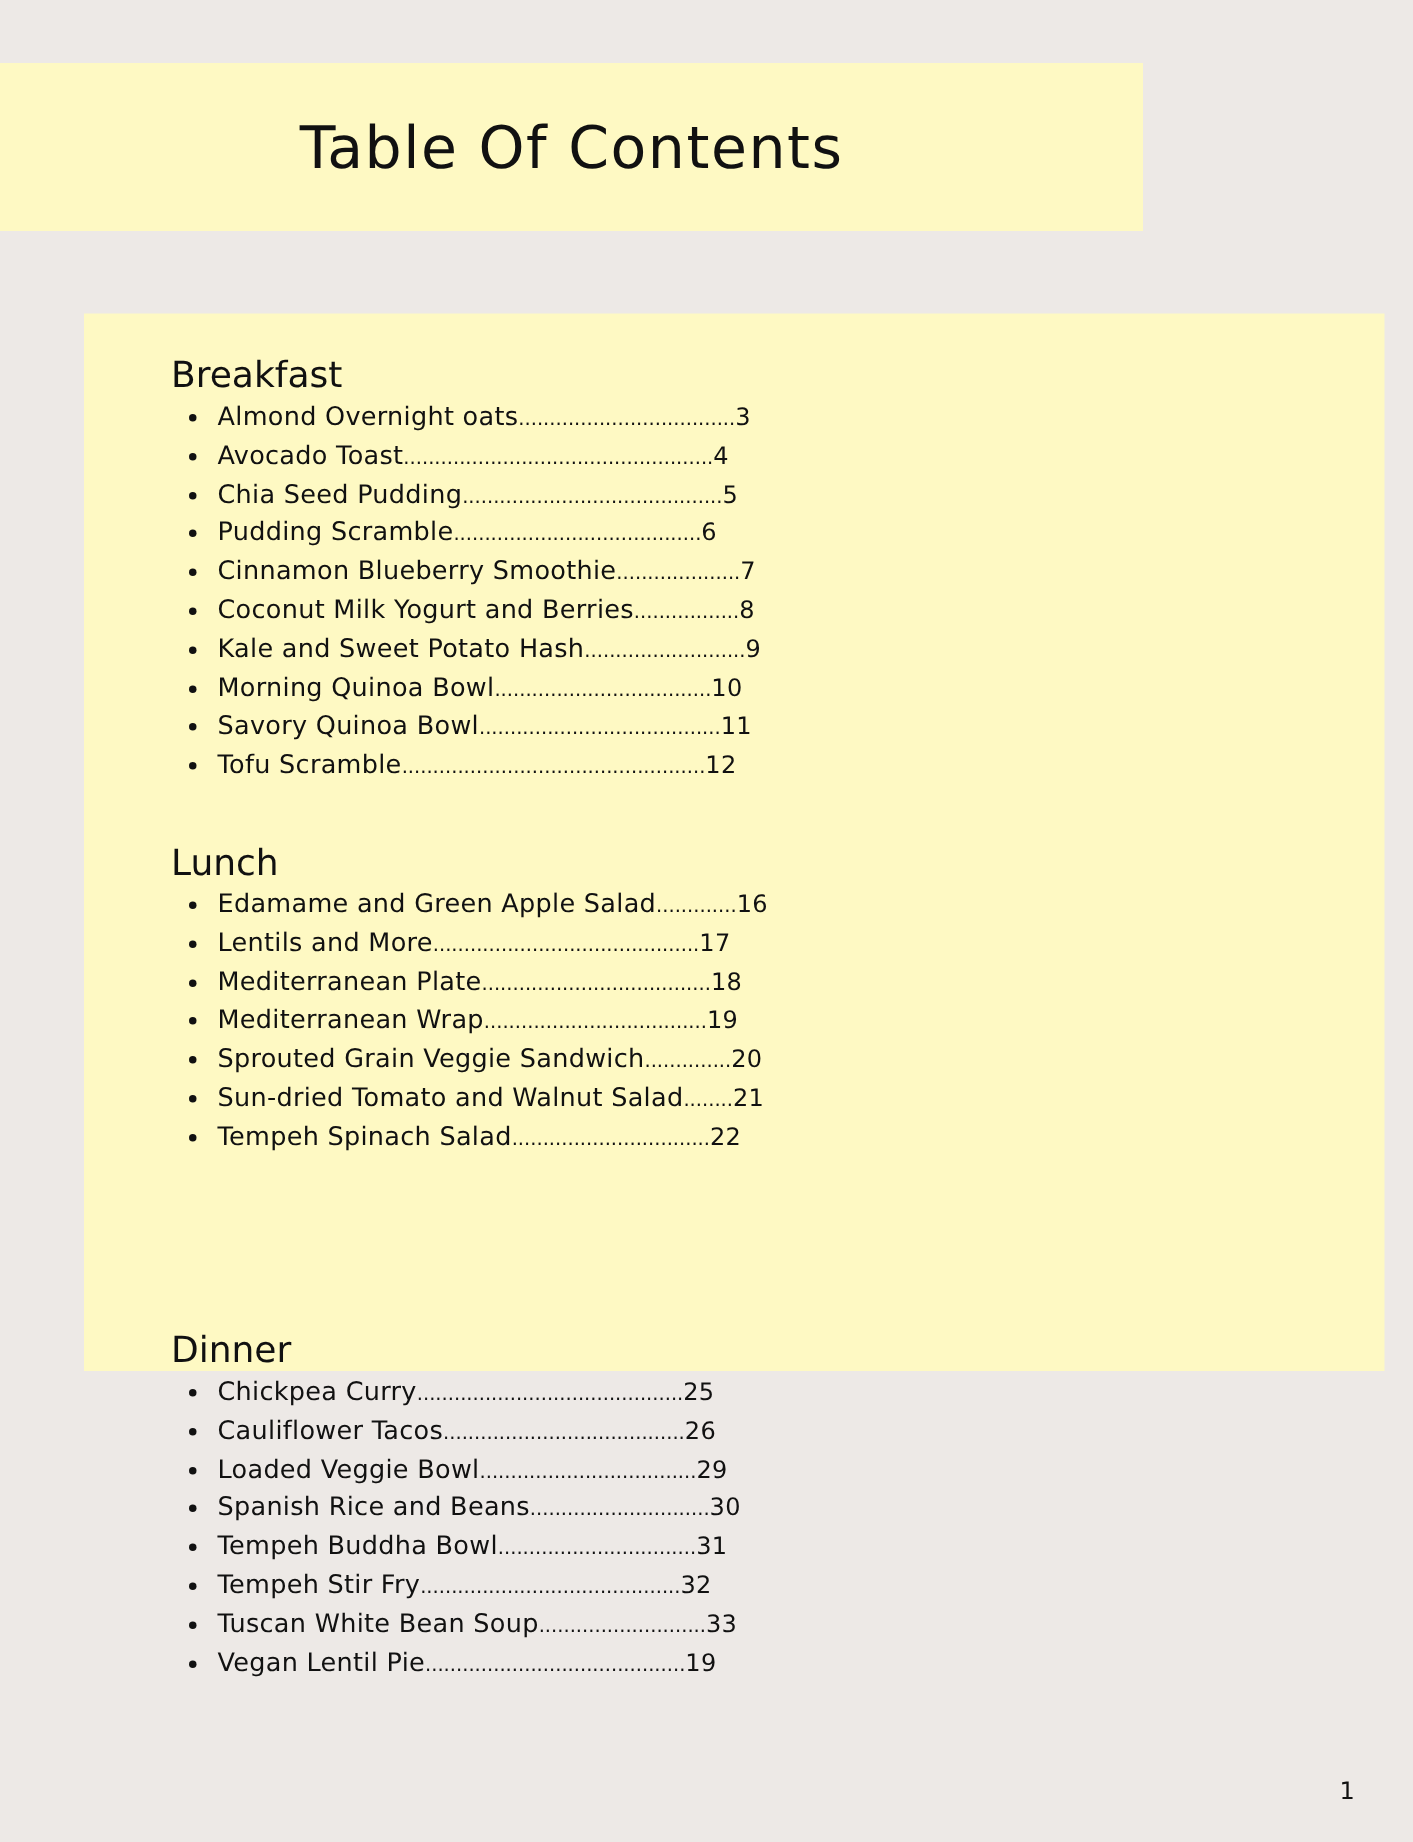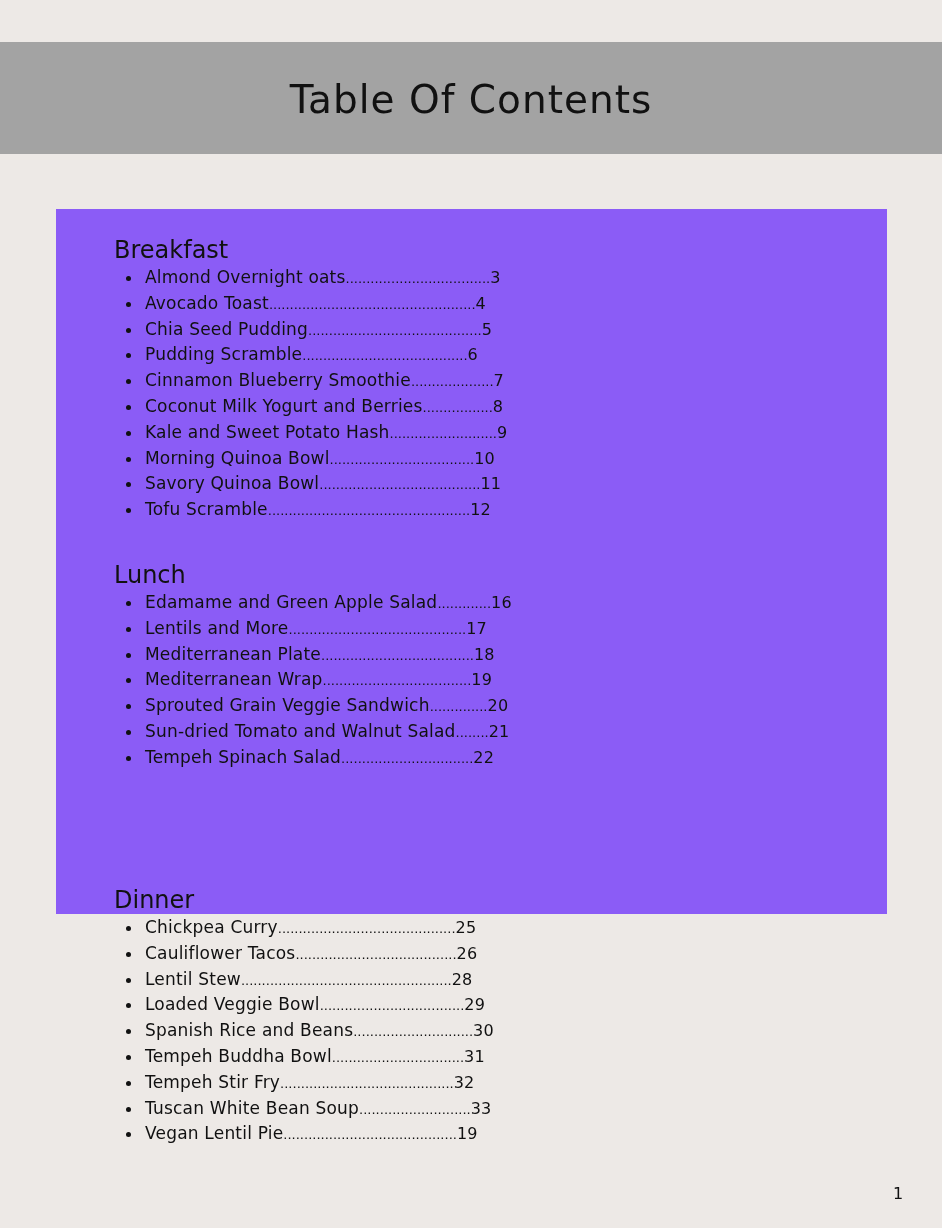"Table Of Contents" .header-band { background: #a3a3a3 -> #fef9c3; width: 942px -> 762px }
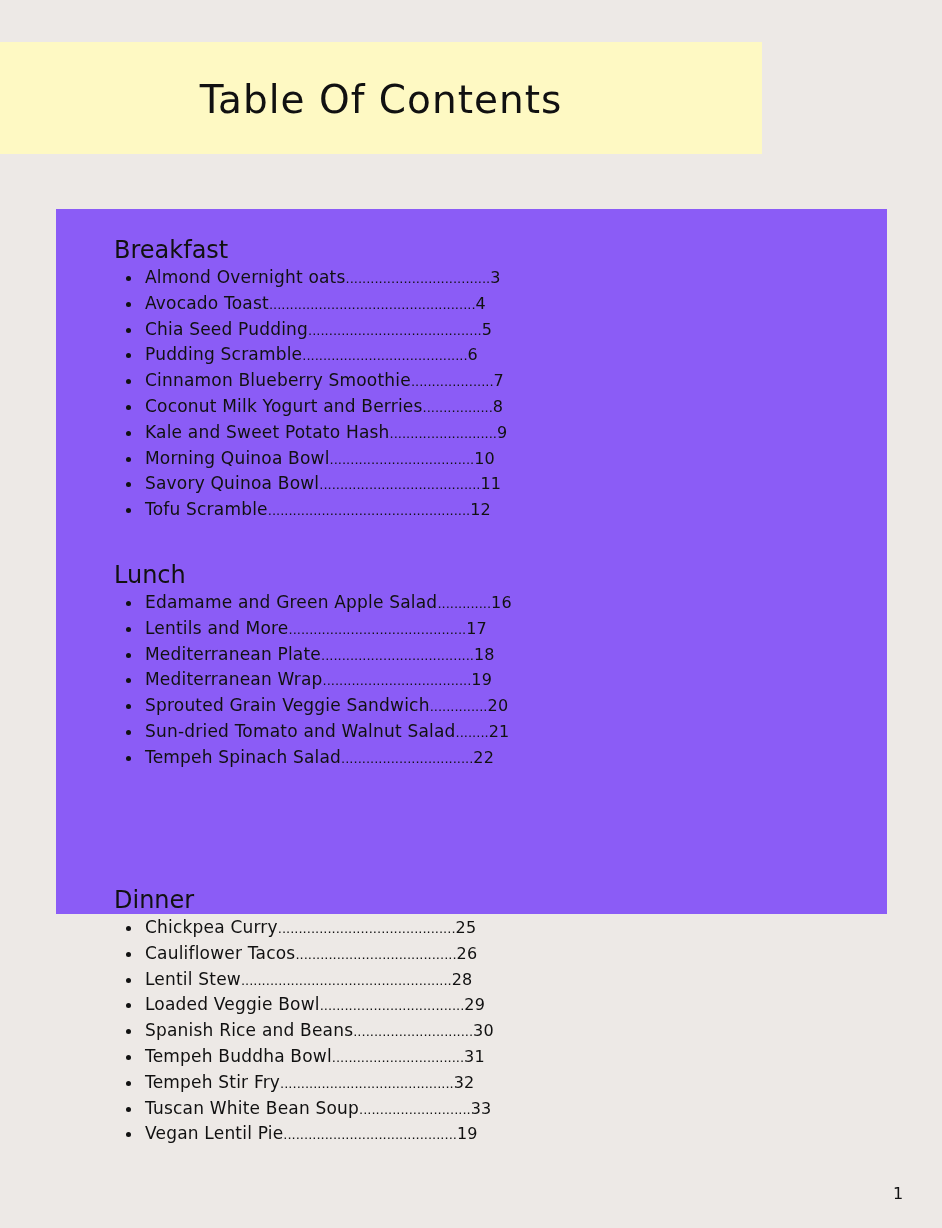"Breakfast" .content-panel { background: #8b5cf6 -> #fef9c3; padding-left: none -> 36px }
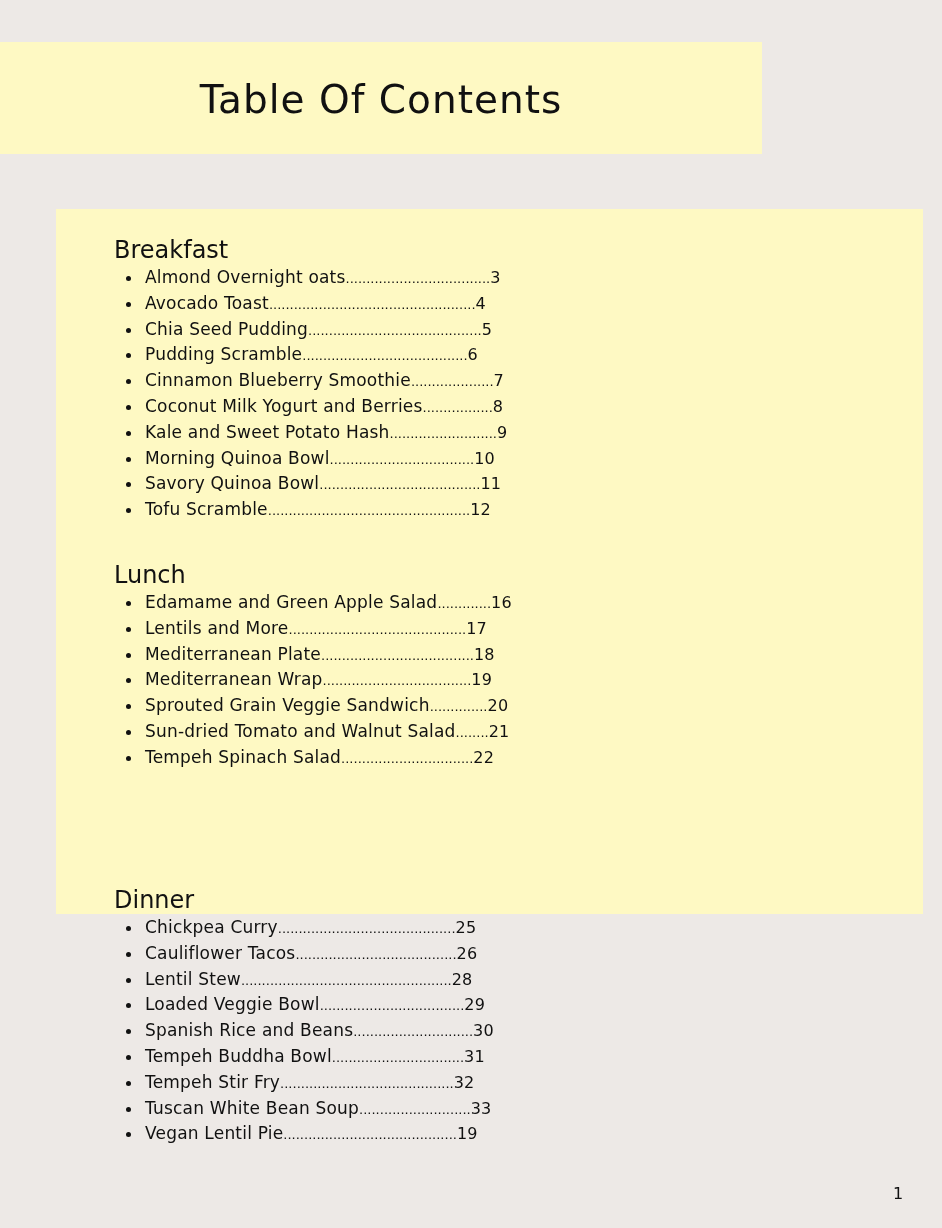"Lentil" li.toc-item { html: <li><span></span><span>Lentil Stew</span><span>...................................................</span><span>28</span></li> -> none }
